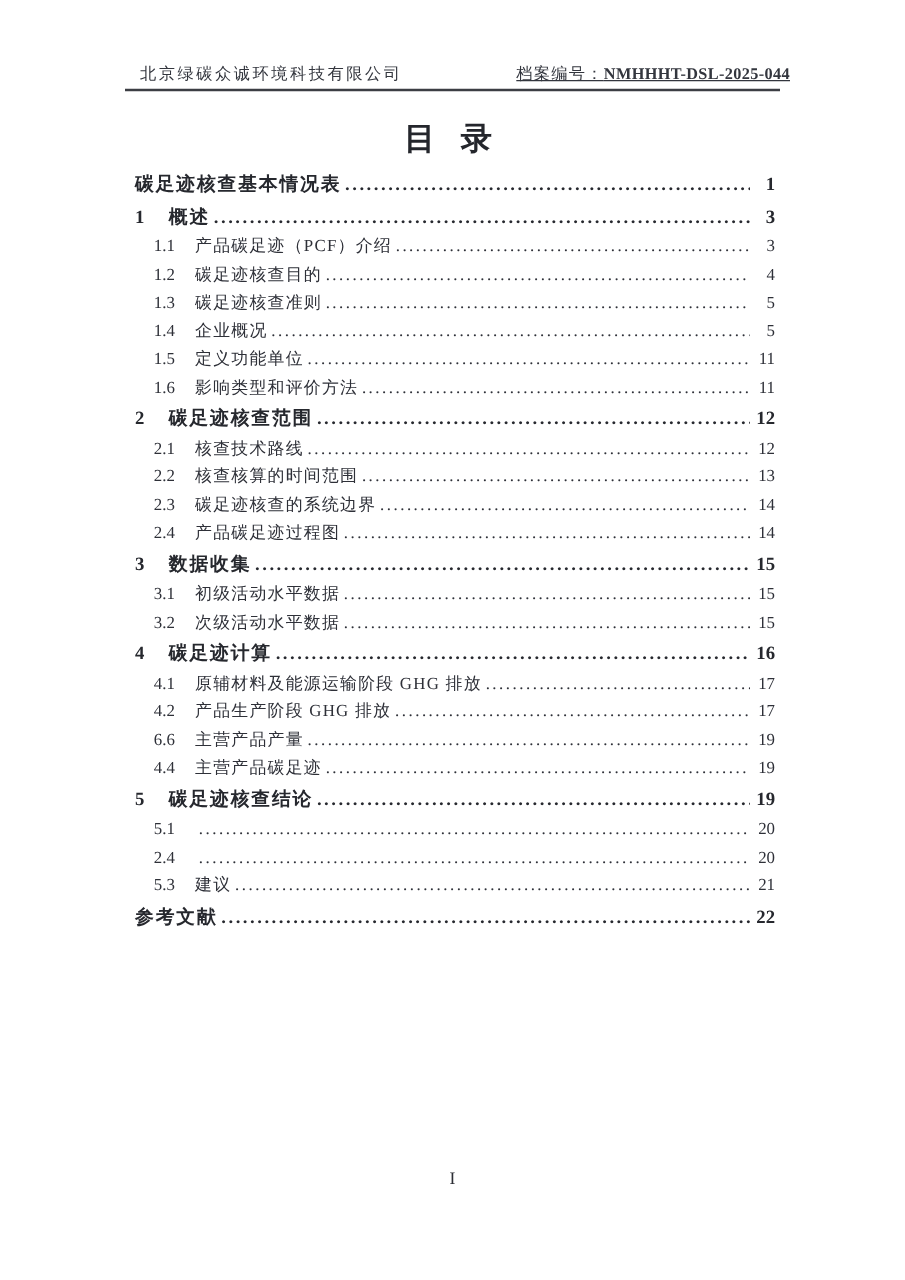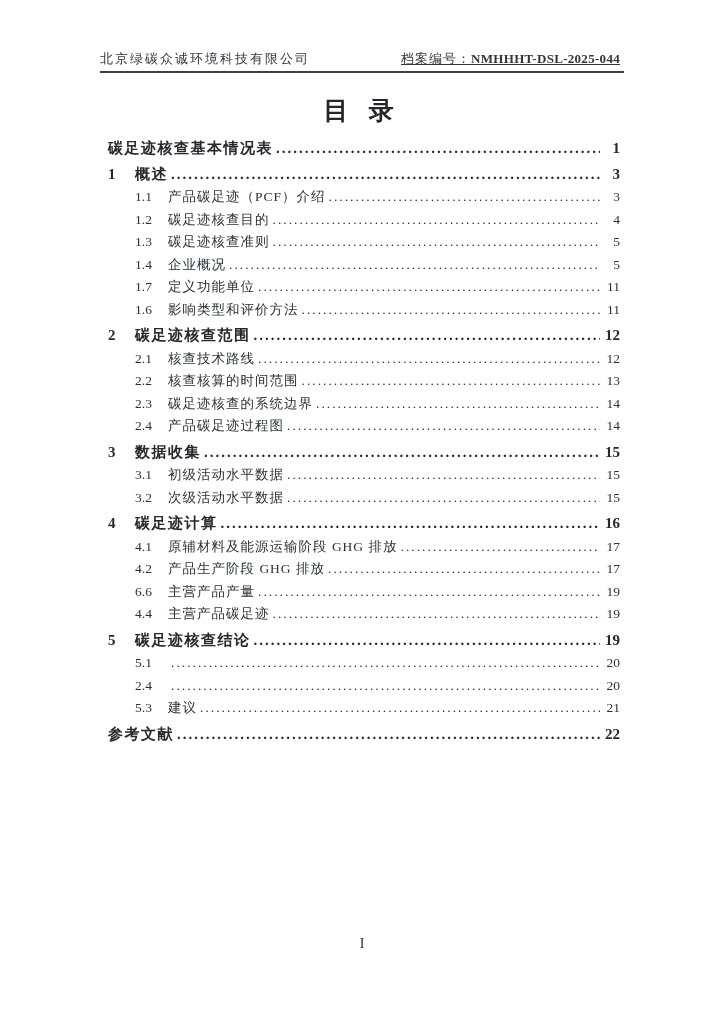"北京绿碳众诚环境科技有限公司" .header { left: 100px -> 112px }
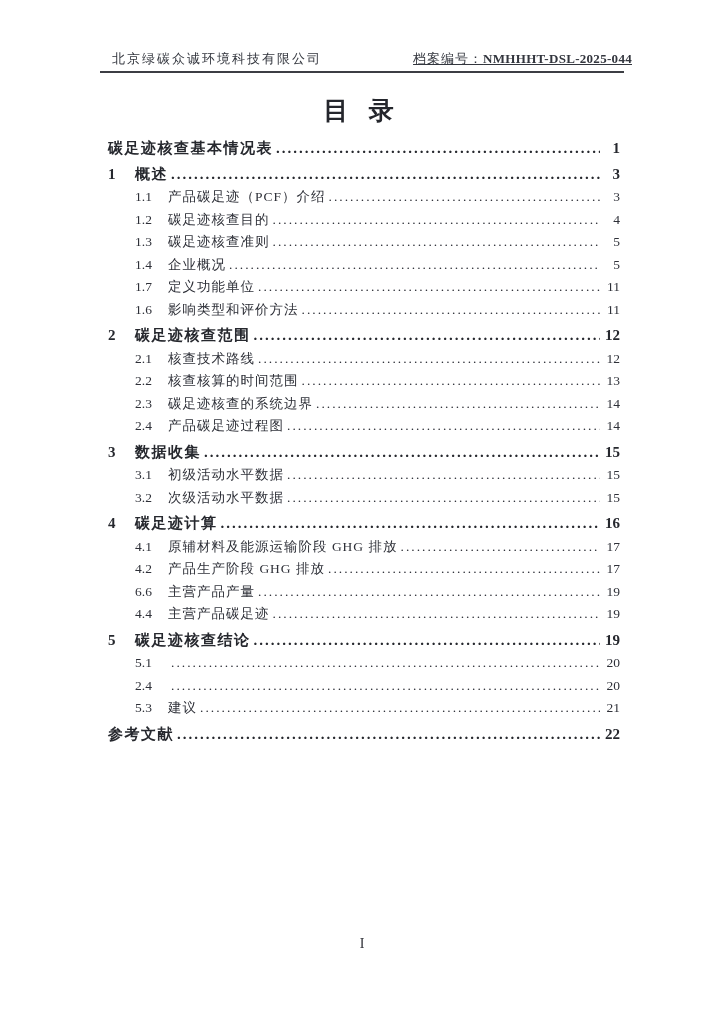"1.1" .lv2 { margin-left: 27px -> 15px }
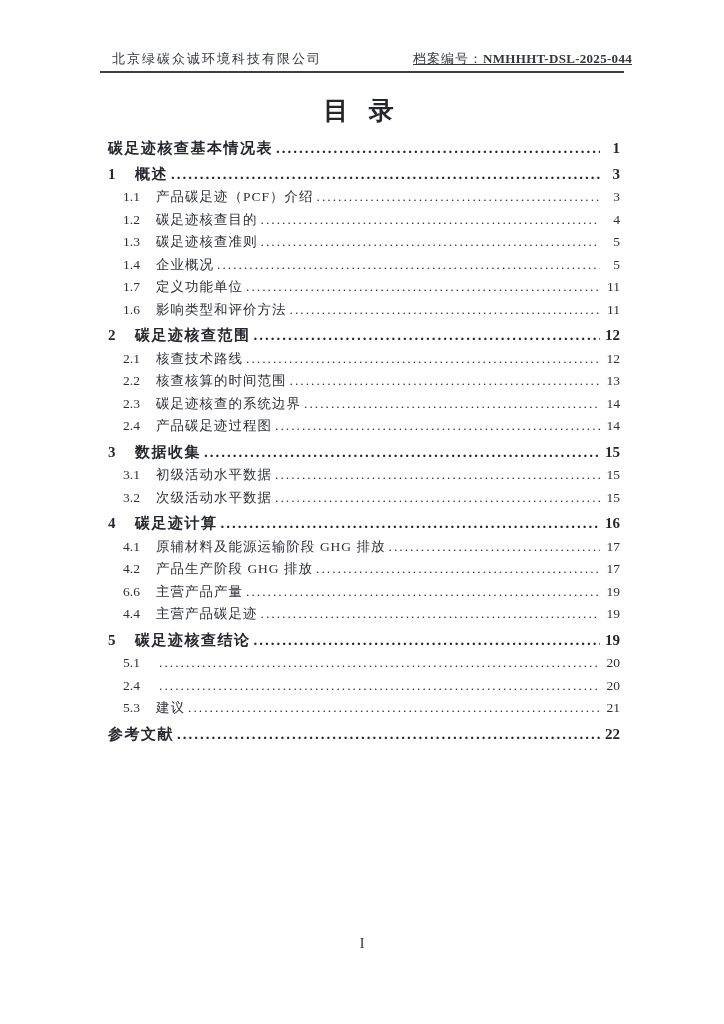"1.7" span.toc-num { text: 1.7 -> 1.5 }
